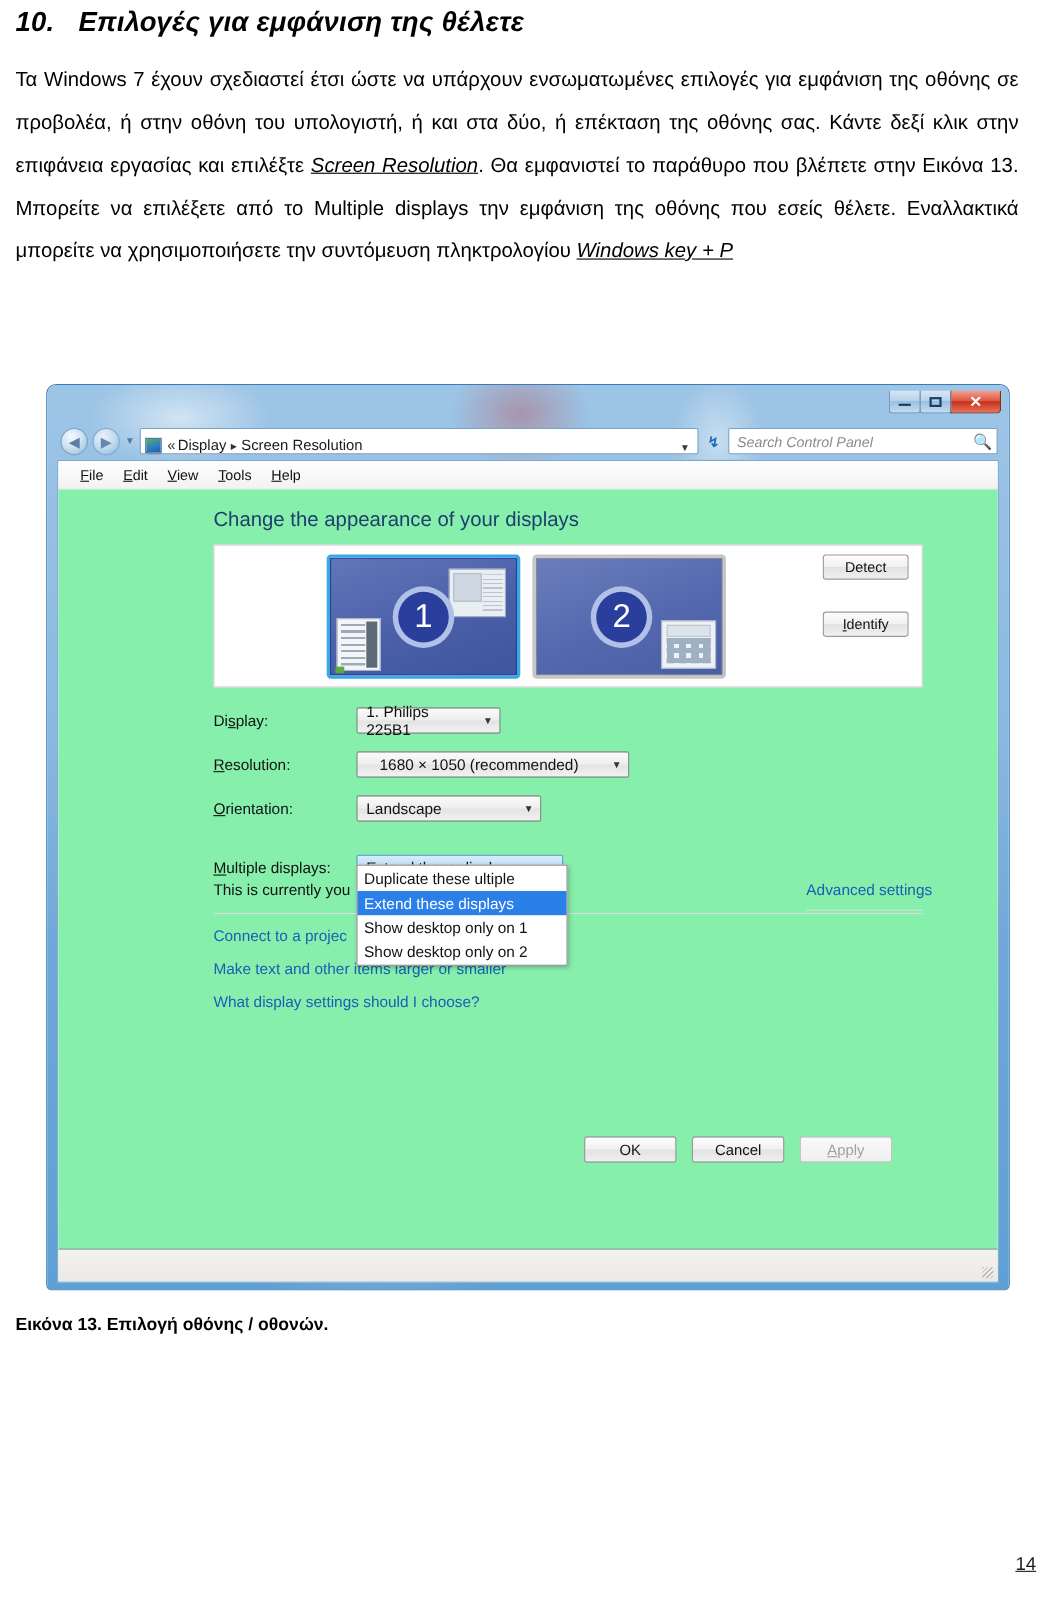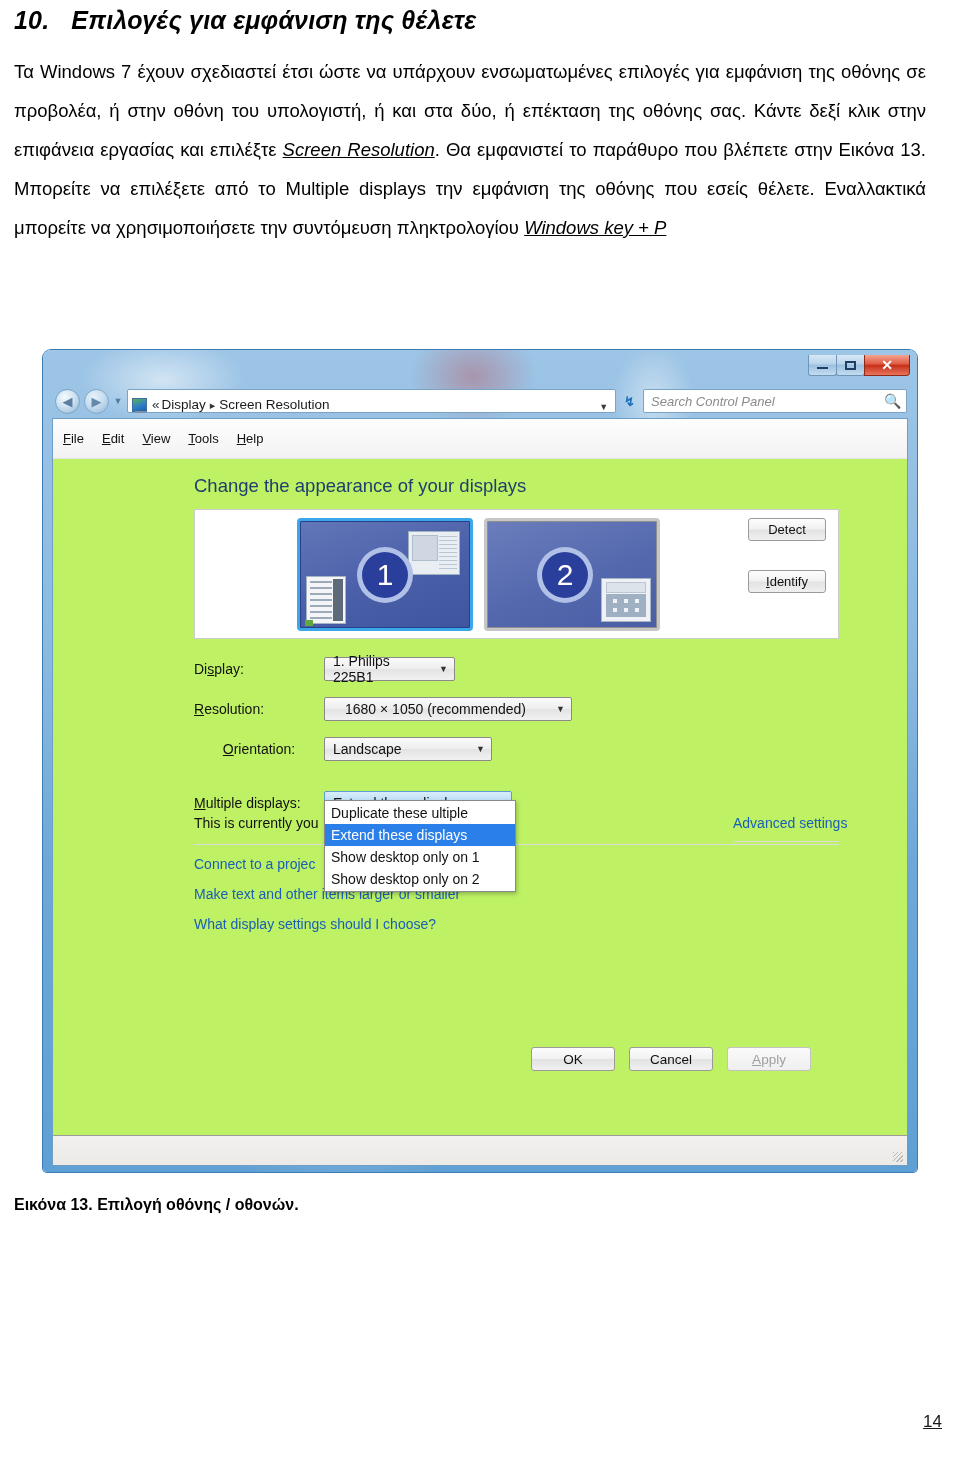"Search Control Panel" .search-box { width: 264px -> 245px }
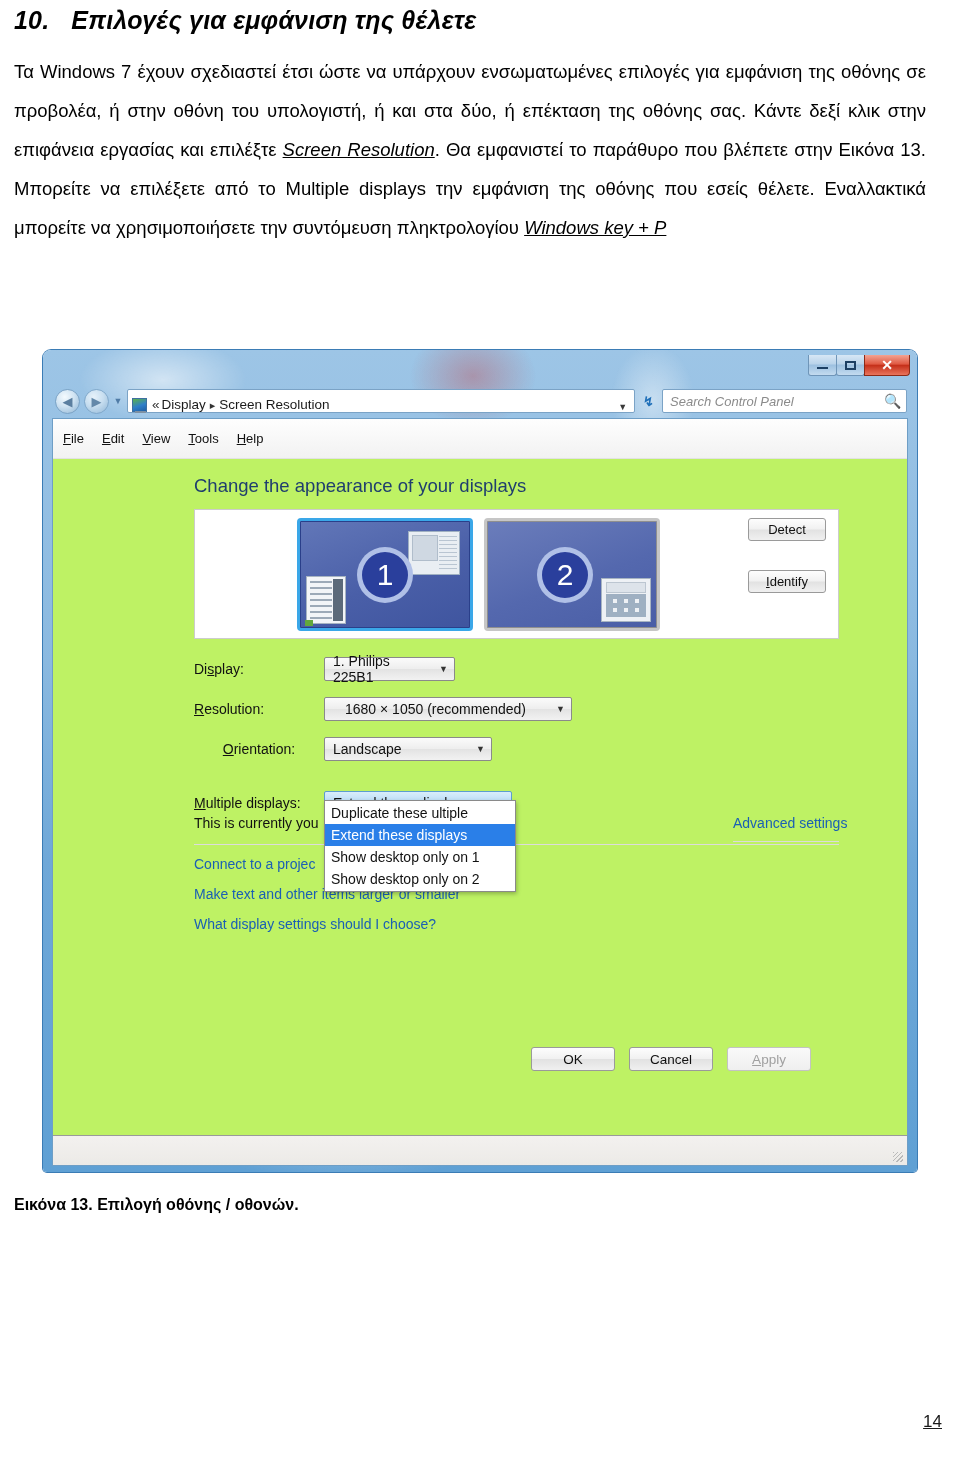"File" .menubar { height: 40px -> 26px; padding-left: 10px -> 20px }
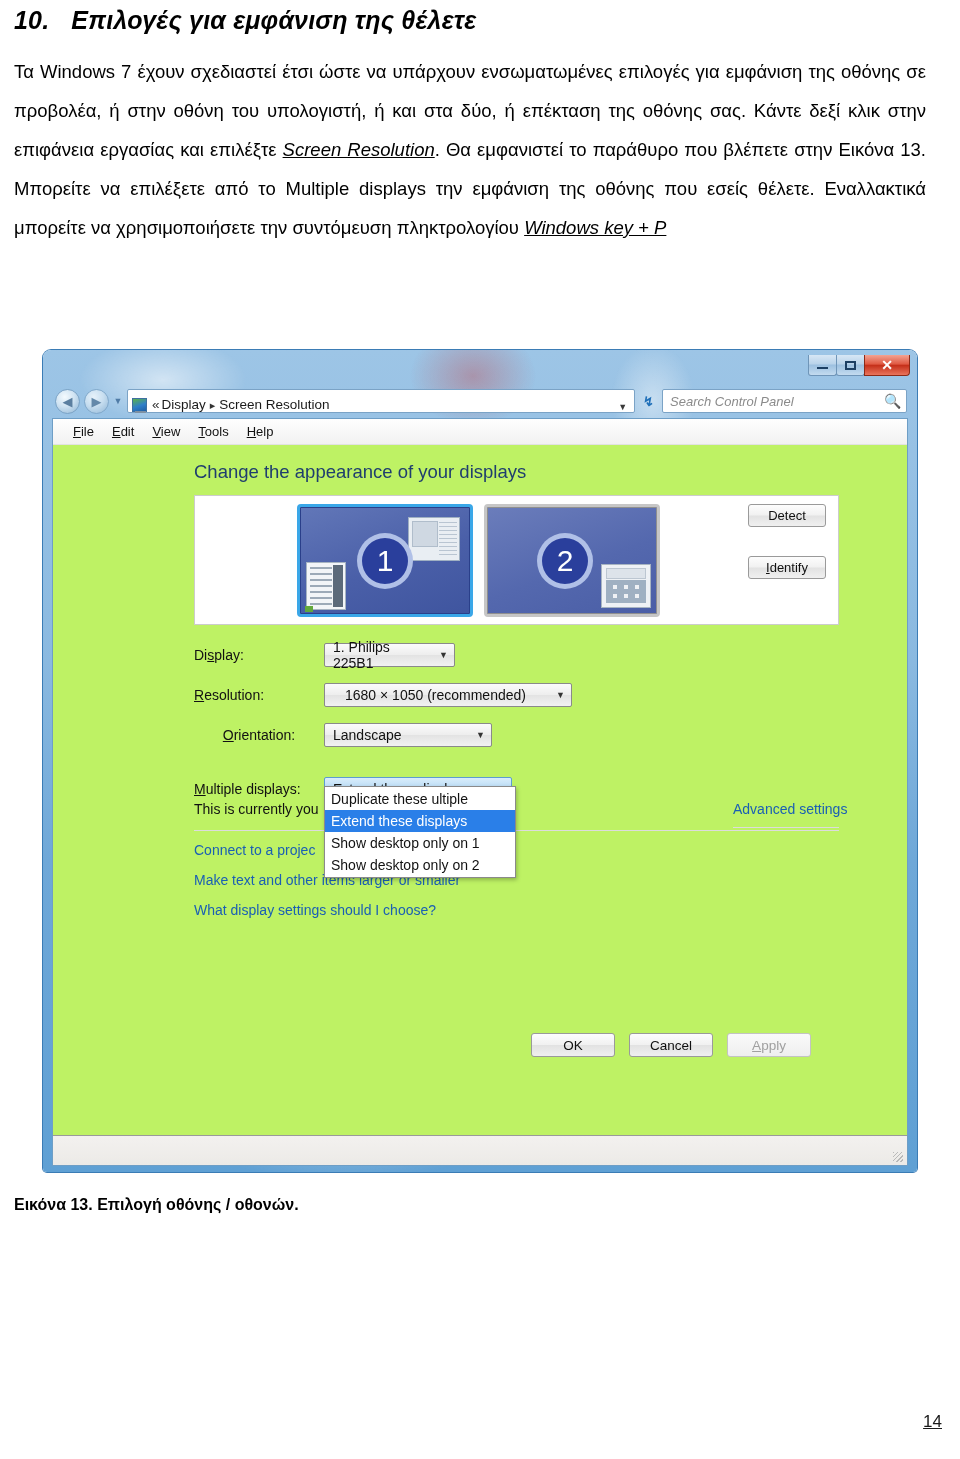"Change the appearance of your" .content { background: #bef264 -> #86efac }
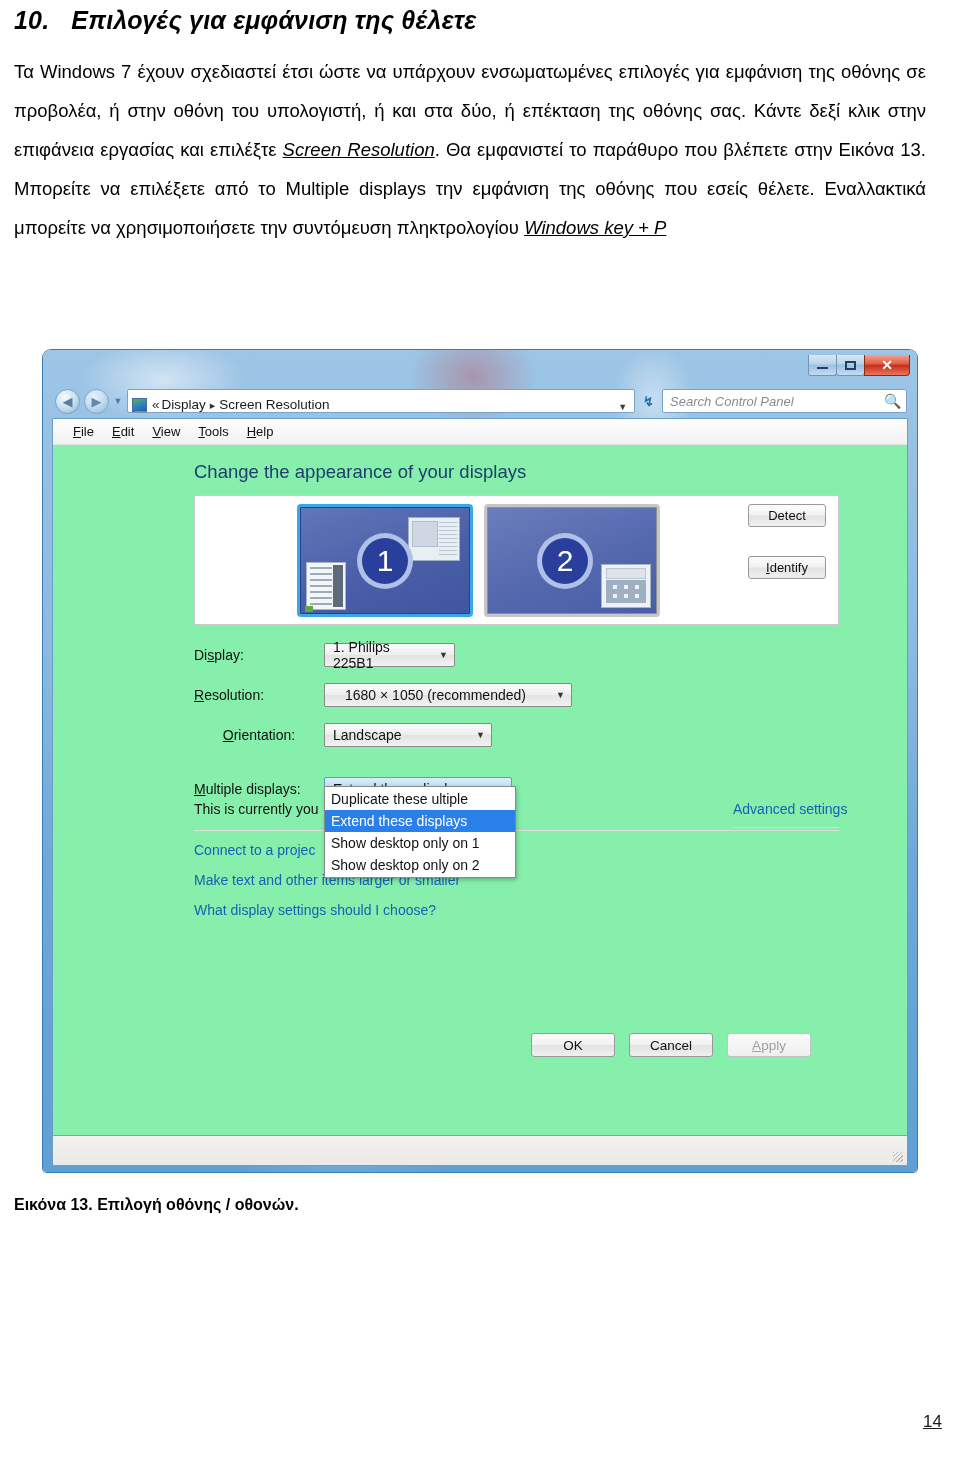"Orientation:" .row-orient { text-align: center -> none }
